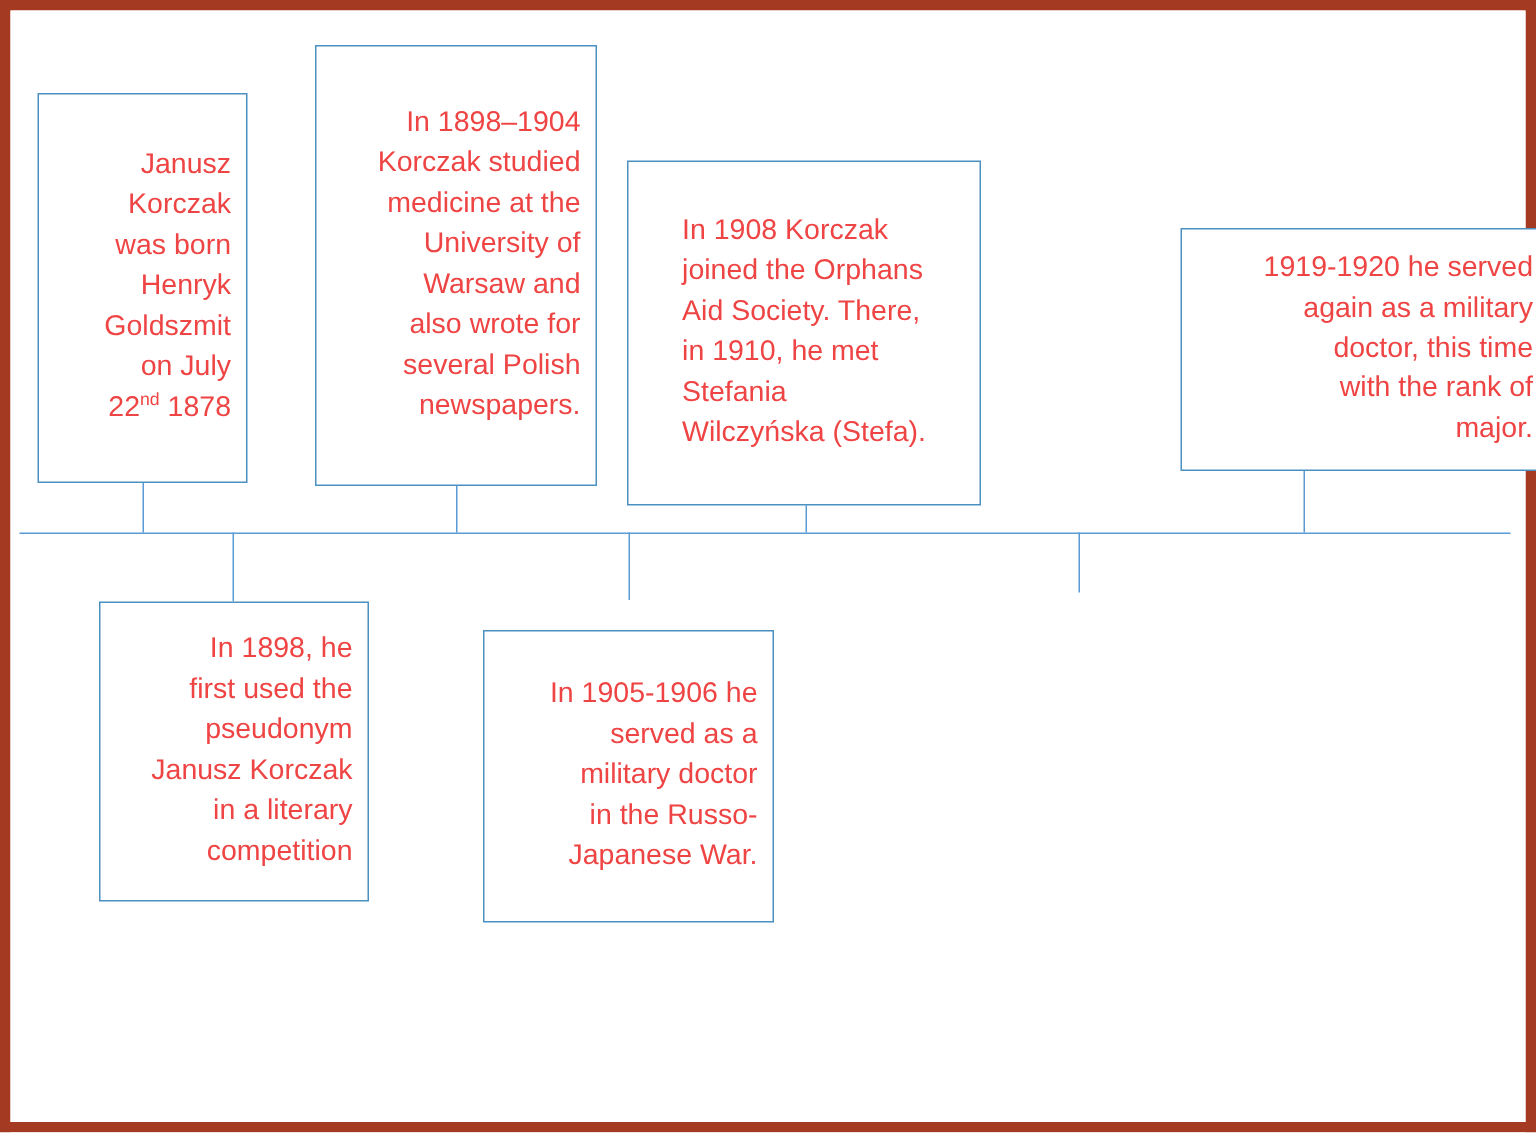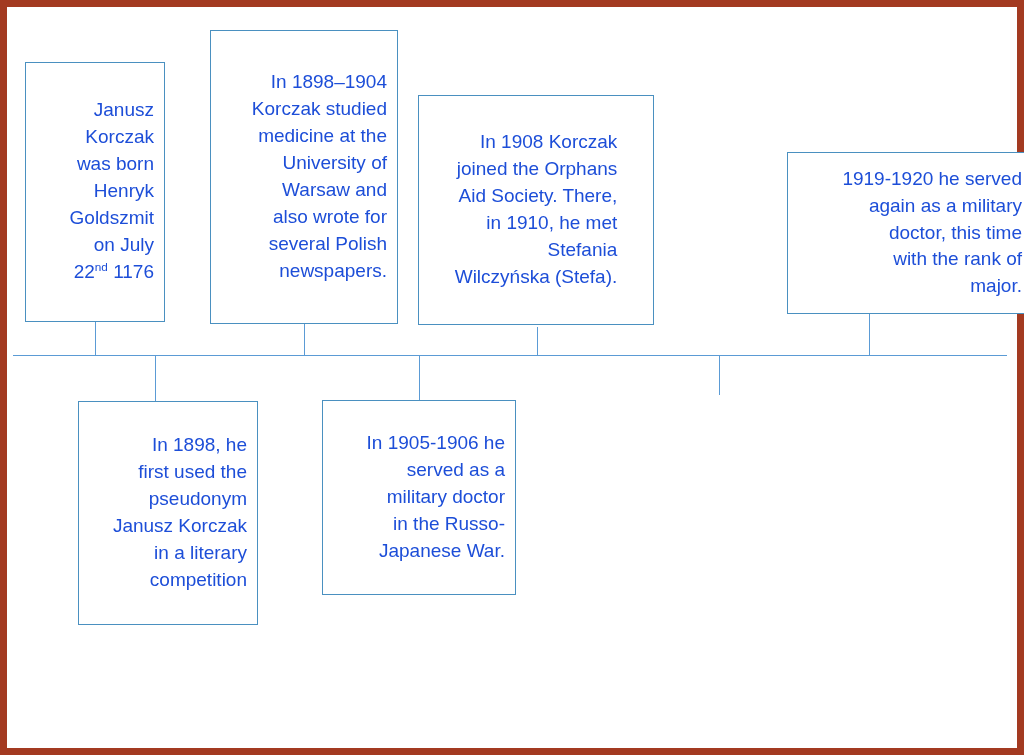"In 1898–1904" .event-box { color: #1d4ed8 -> #ef4444 }
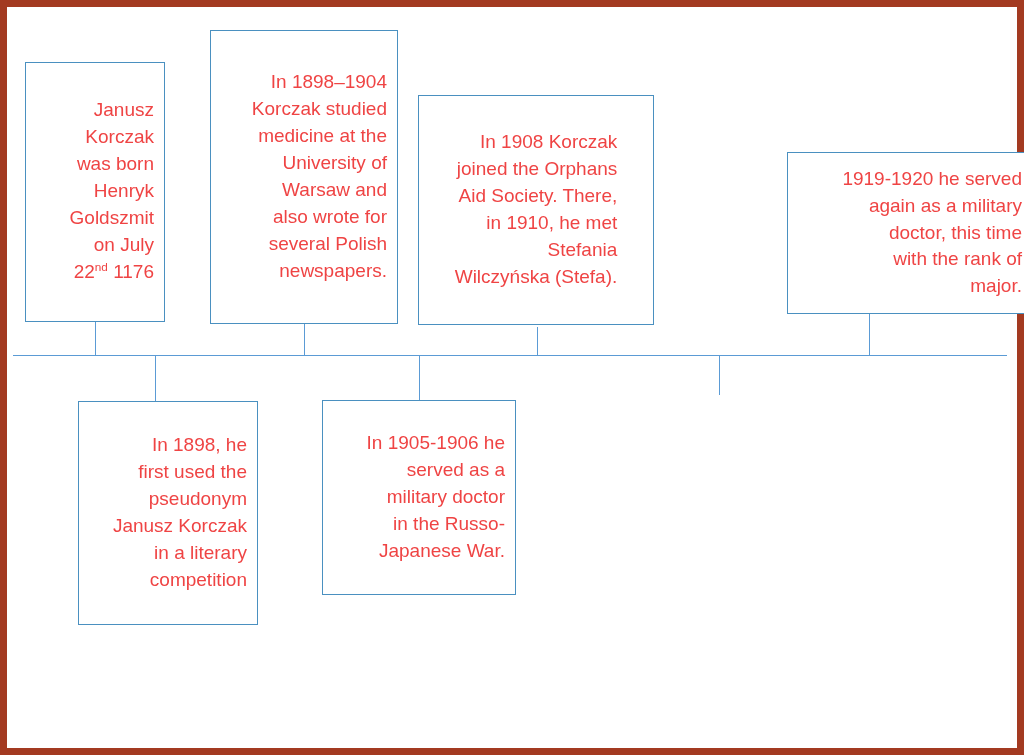"In 1908 Korczak" .event-box.center-text { margin-top: none -> 12px; text-align: right -> left }
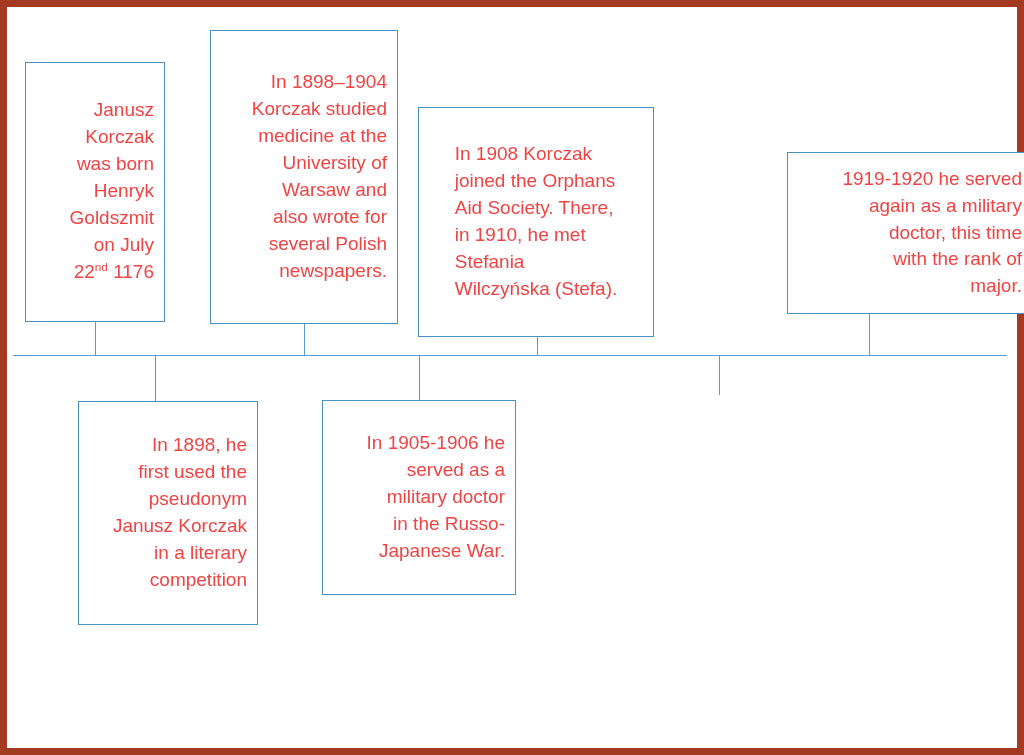"1176" span { text: 1176 -> 1878 }
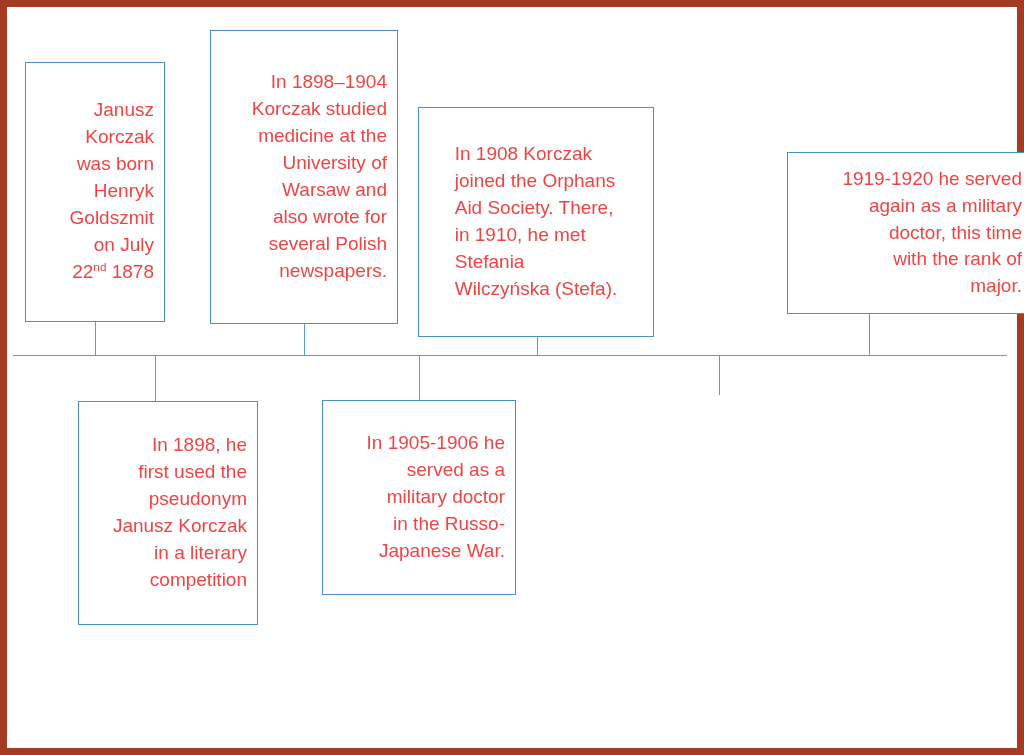"In 1898, he" div.event-box { height: 224px -> 200px; left: 71px -> 59px }
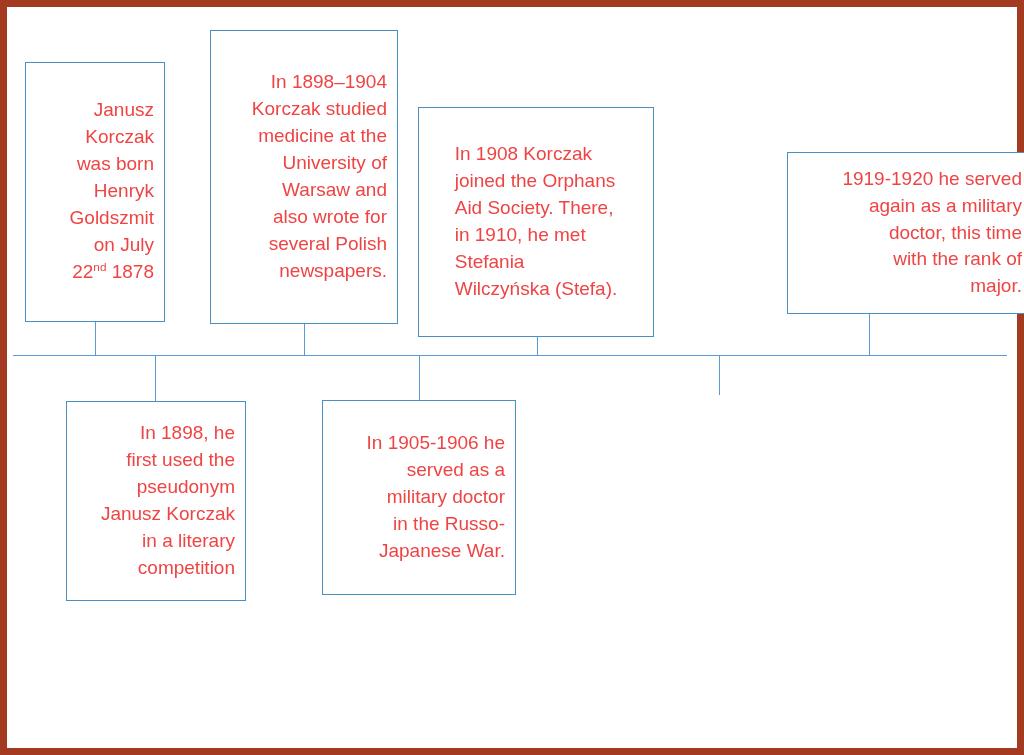"In 1905-1906 he" div.event-box { top: 393px -> 413px }
